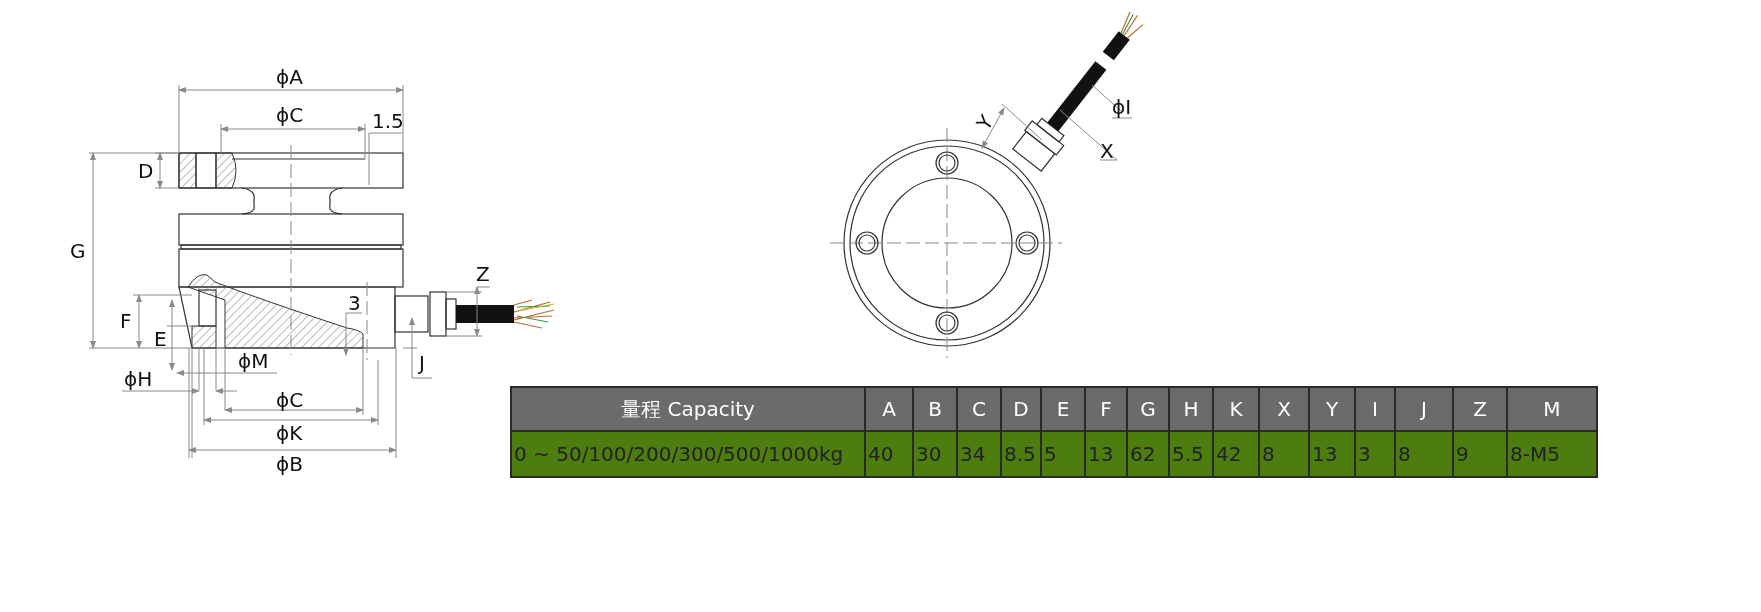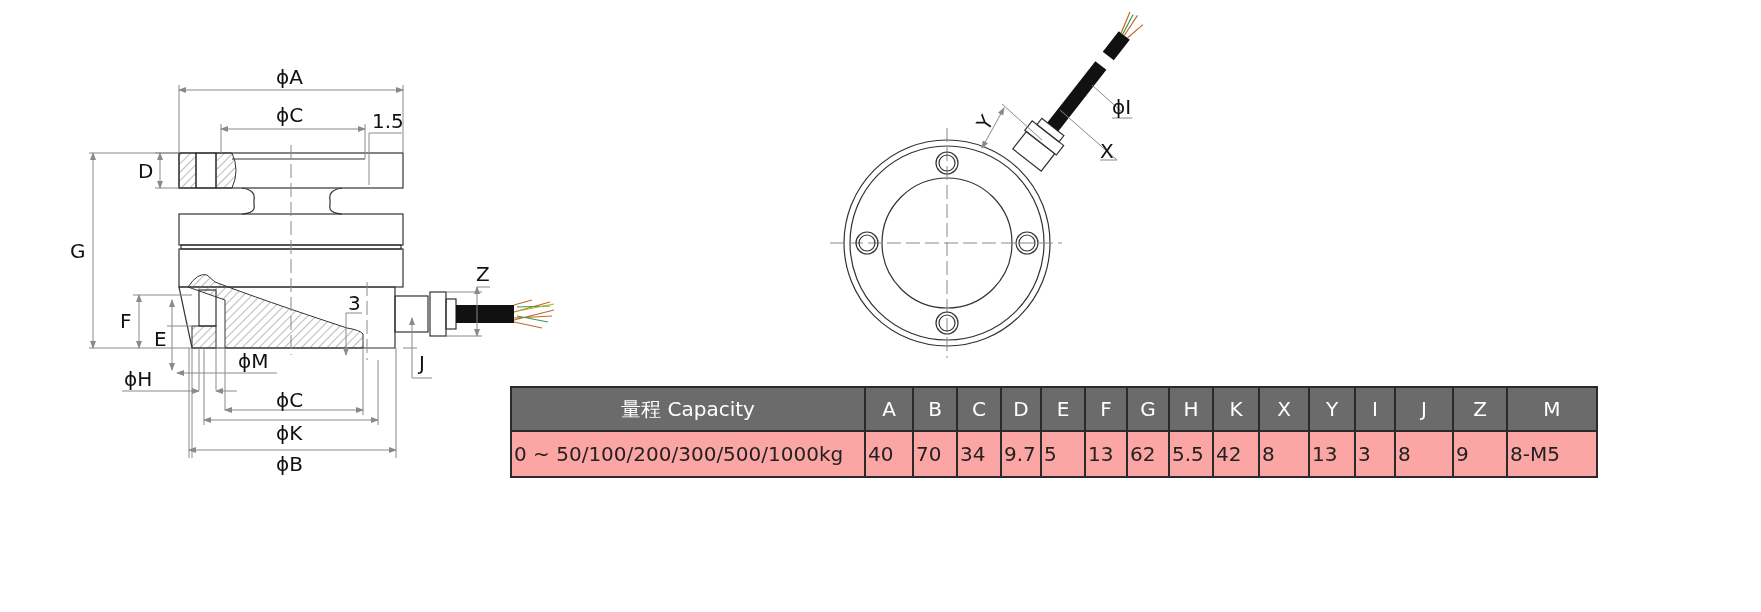"0 ~ 50/100/200/300/500/1000kg" .spec-table td { background: #fca5a5 -> #4d7c0f }
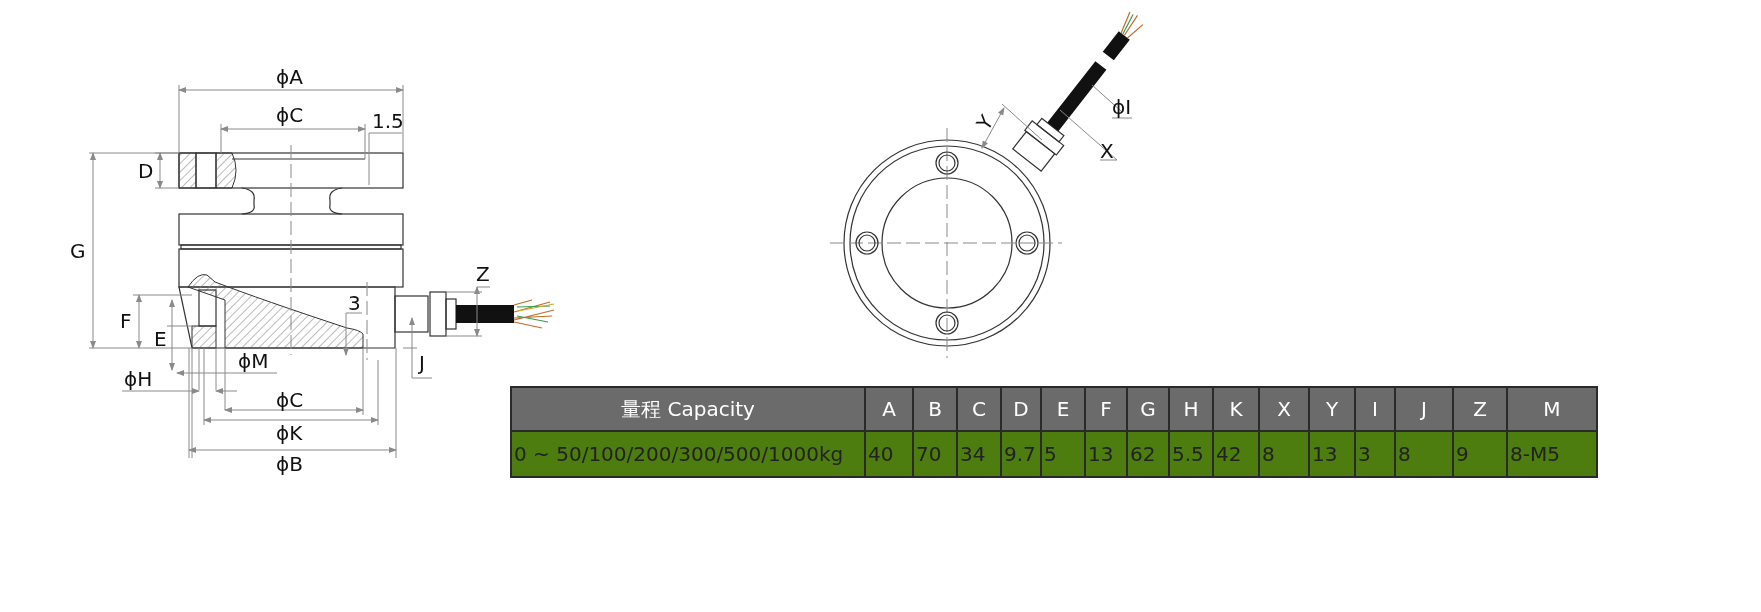"70" td { text: 70 -> 30 }
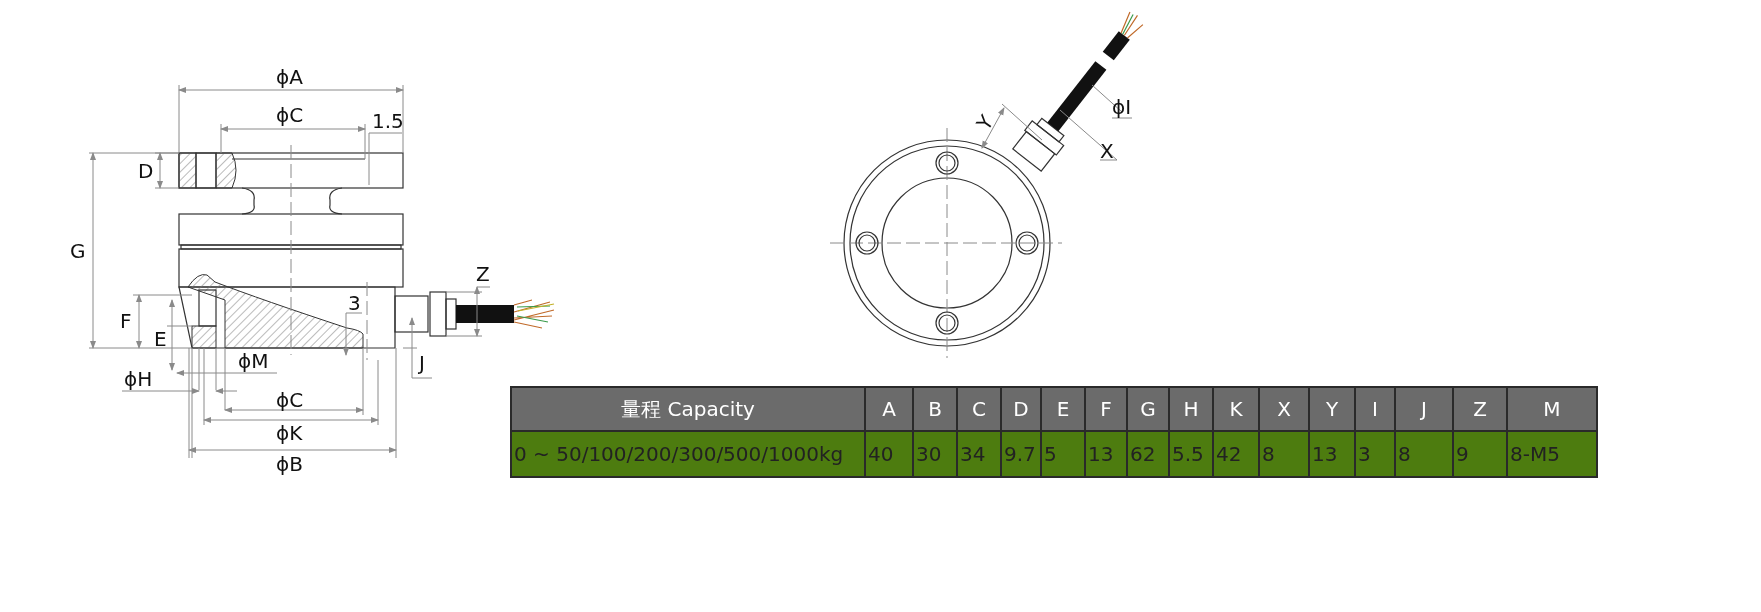"9.7" td { text: 9.7 -> 8.5 }
